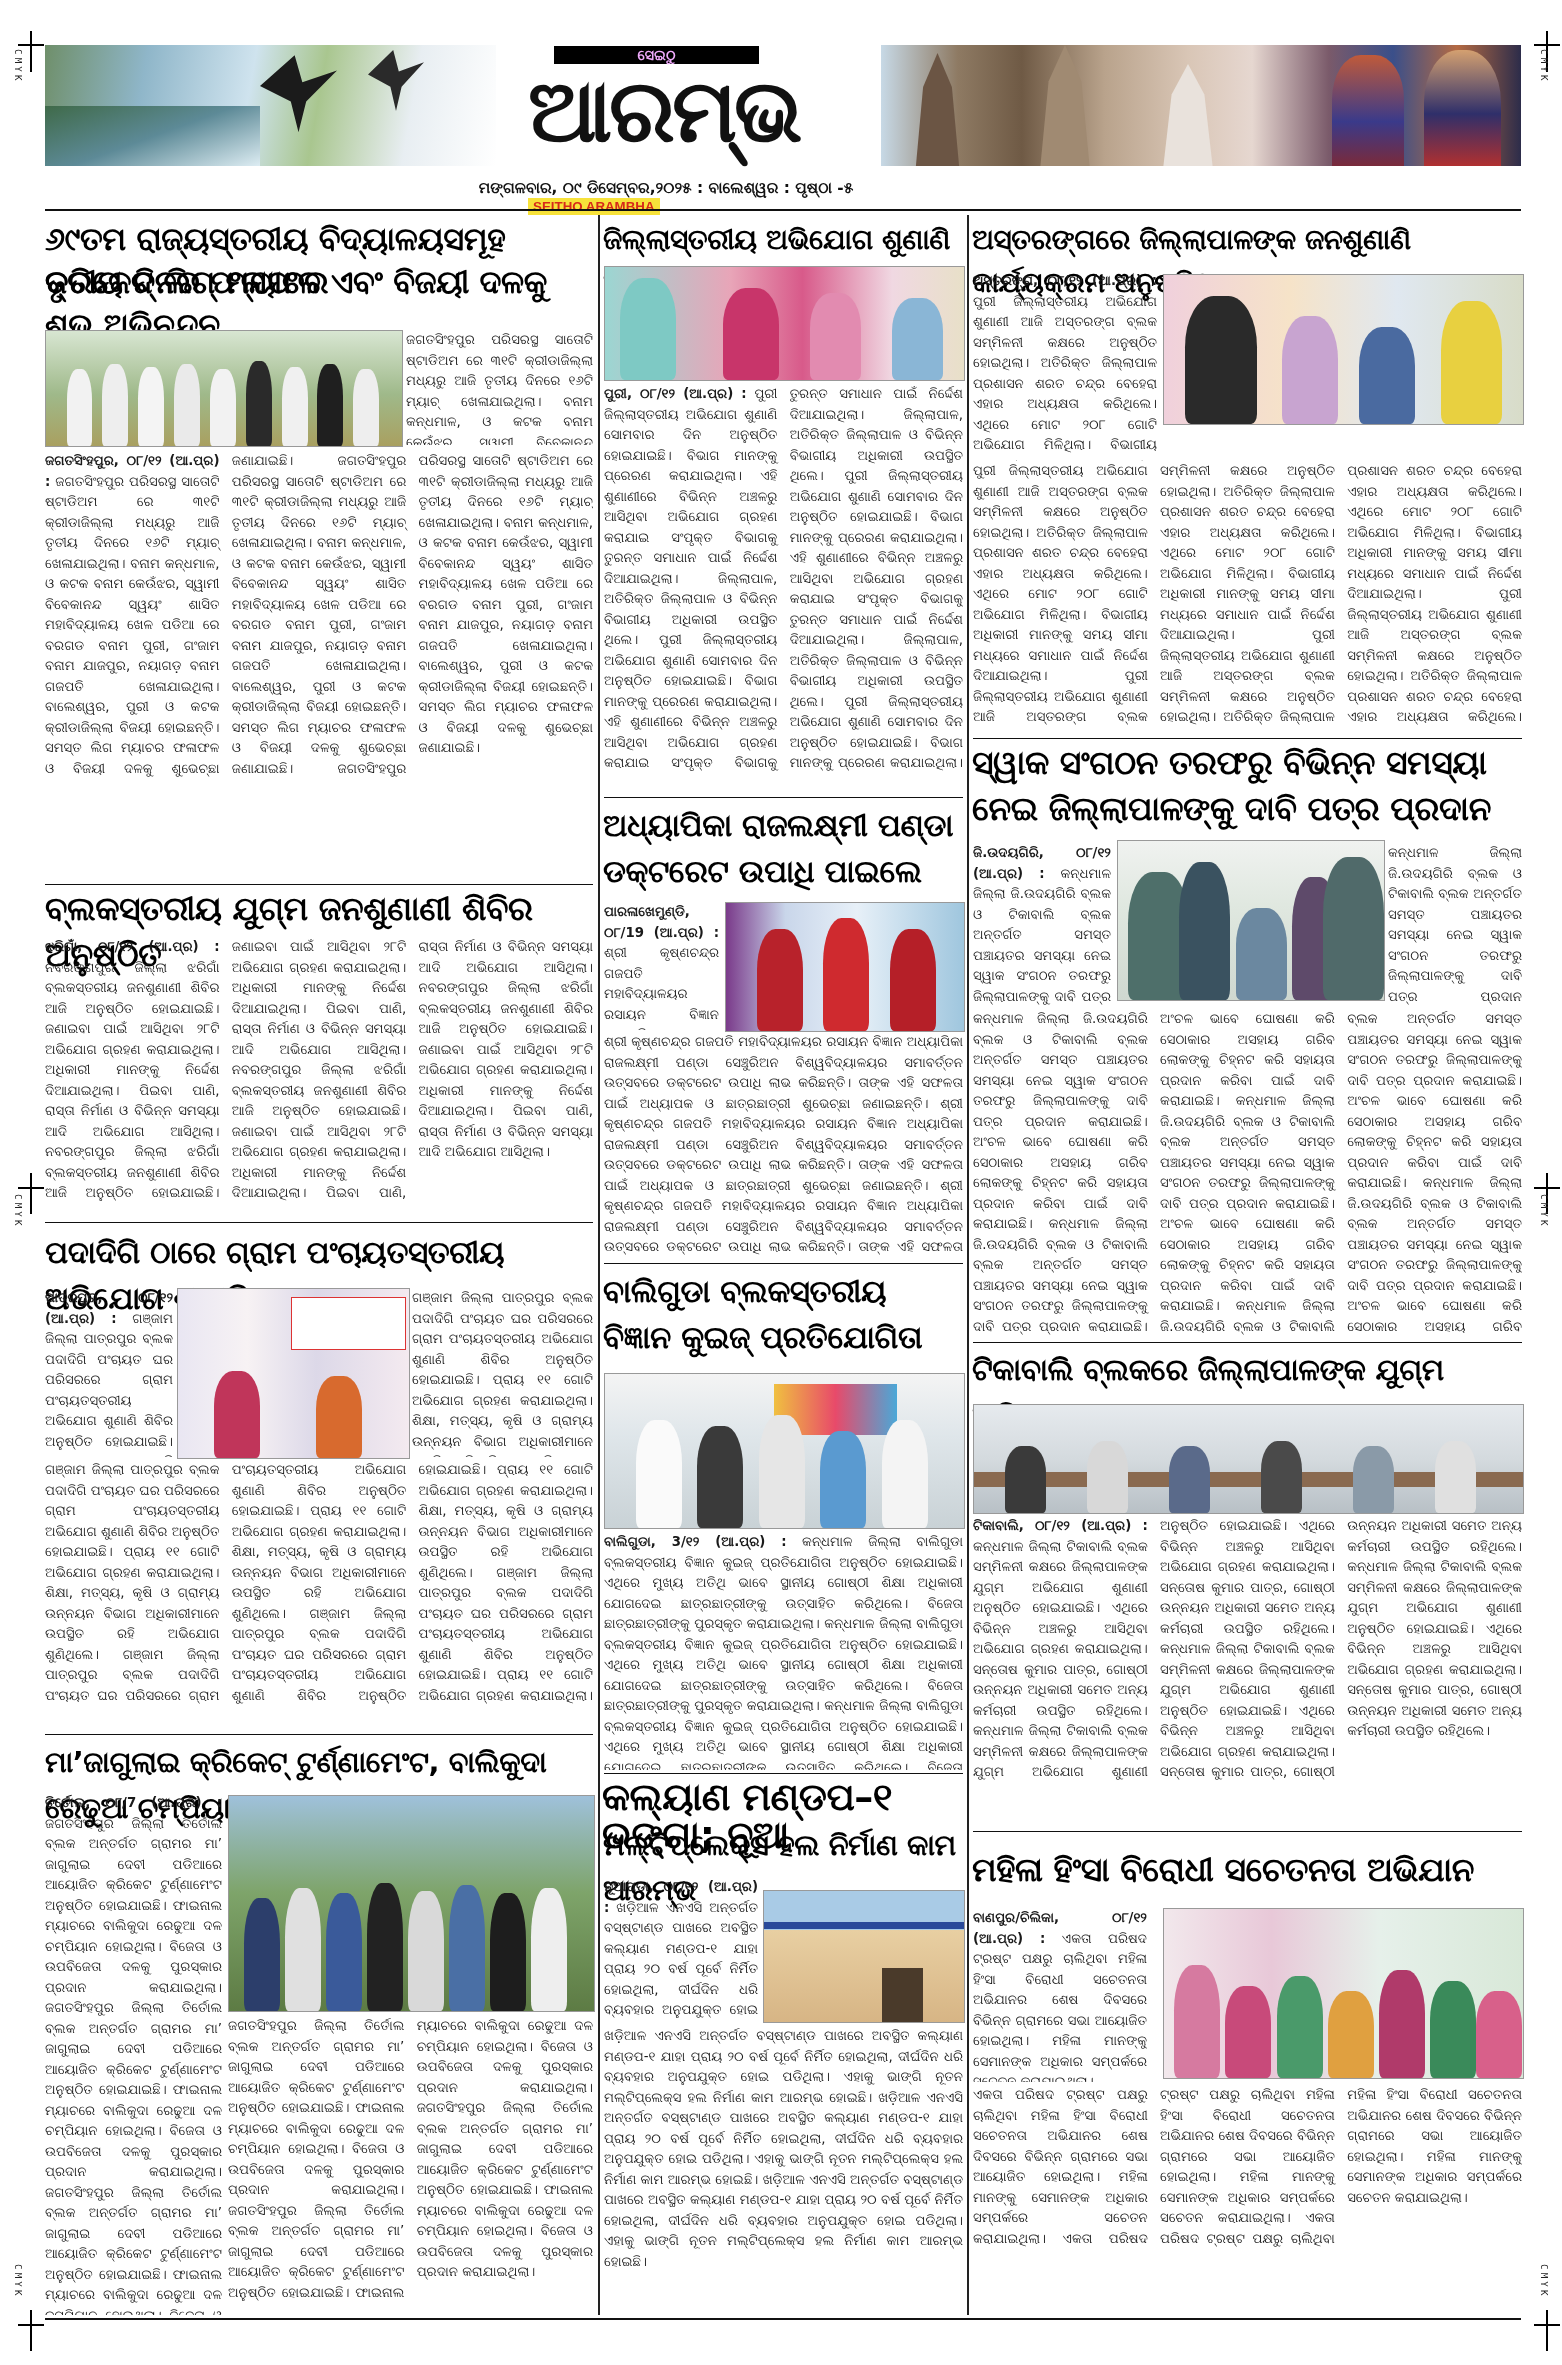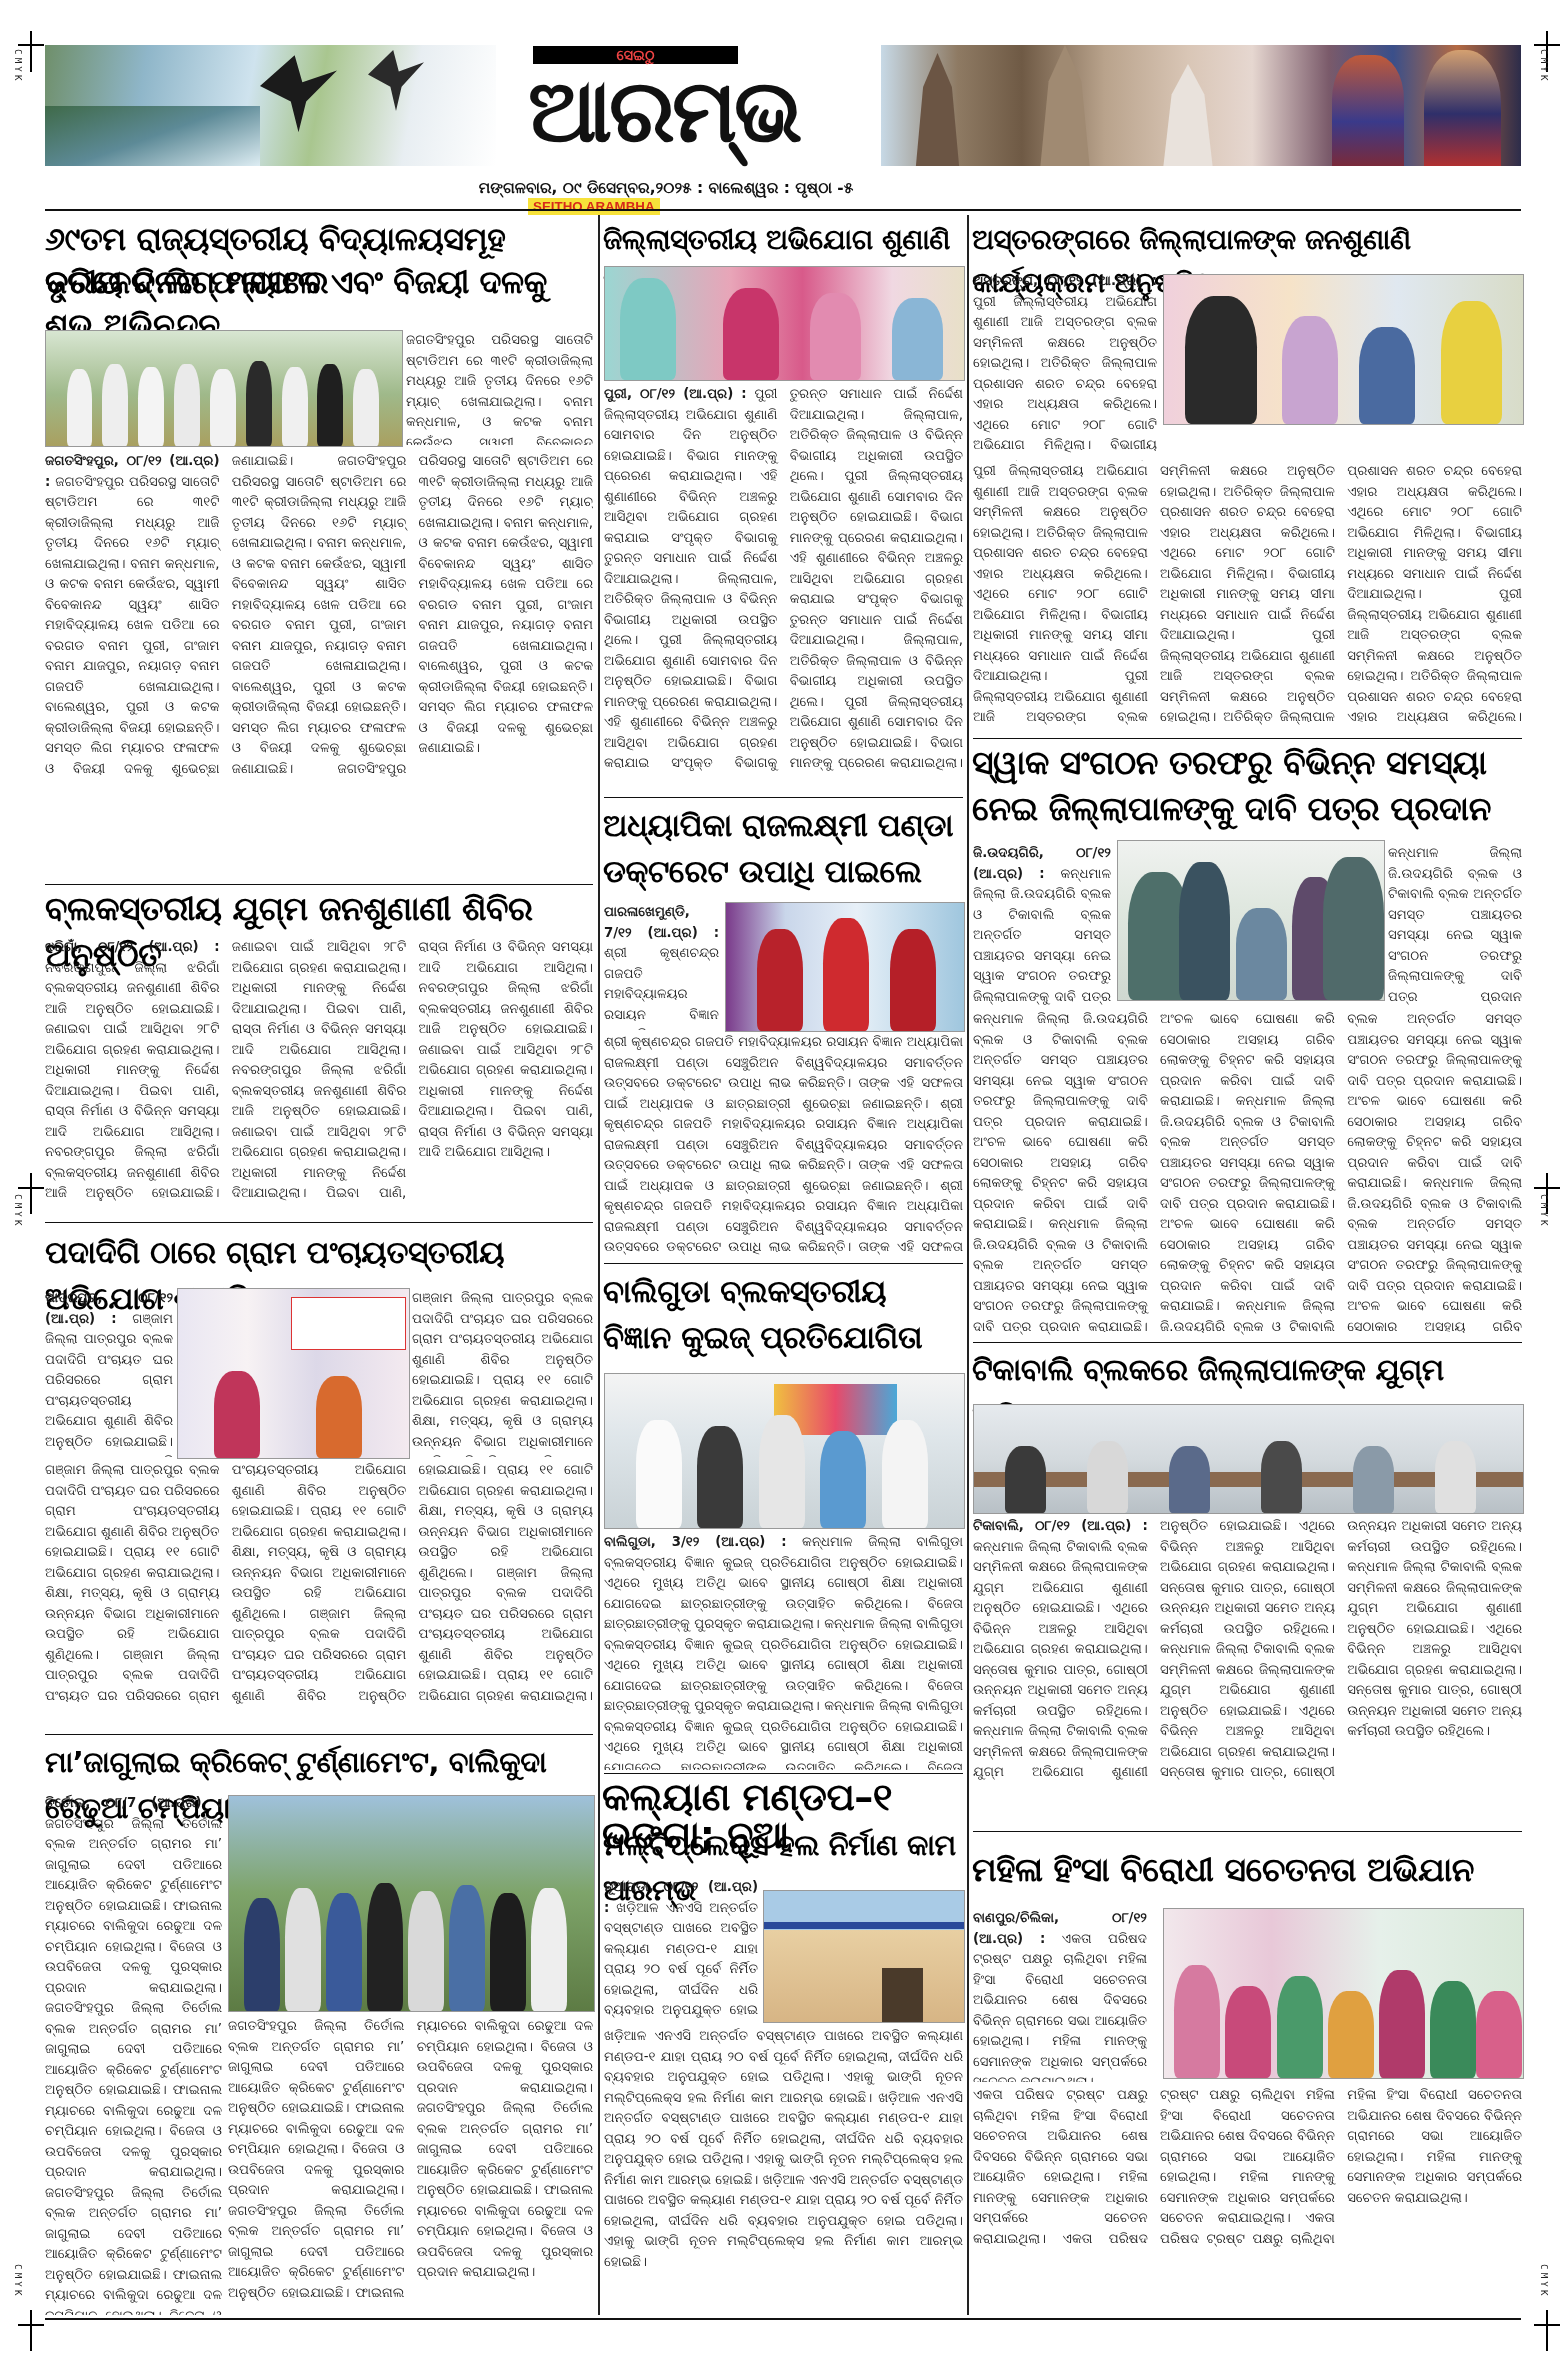"ସେଇଠୁ" .mast-top { color: #ef4444 -> #f0abfc; left: 533px -> 554px }
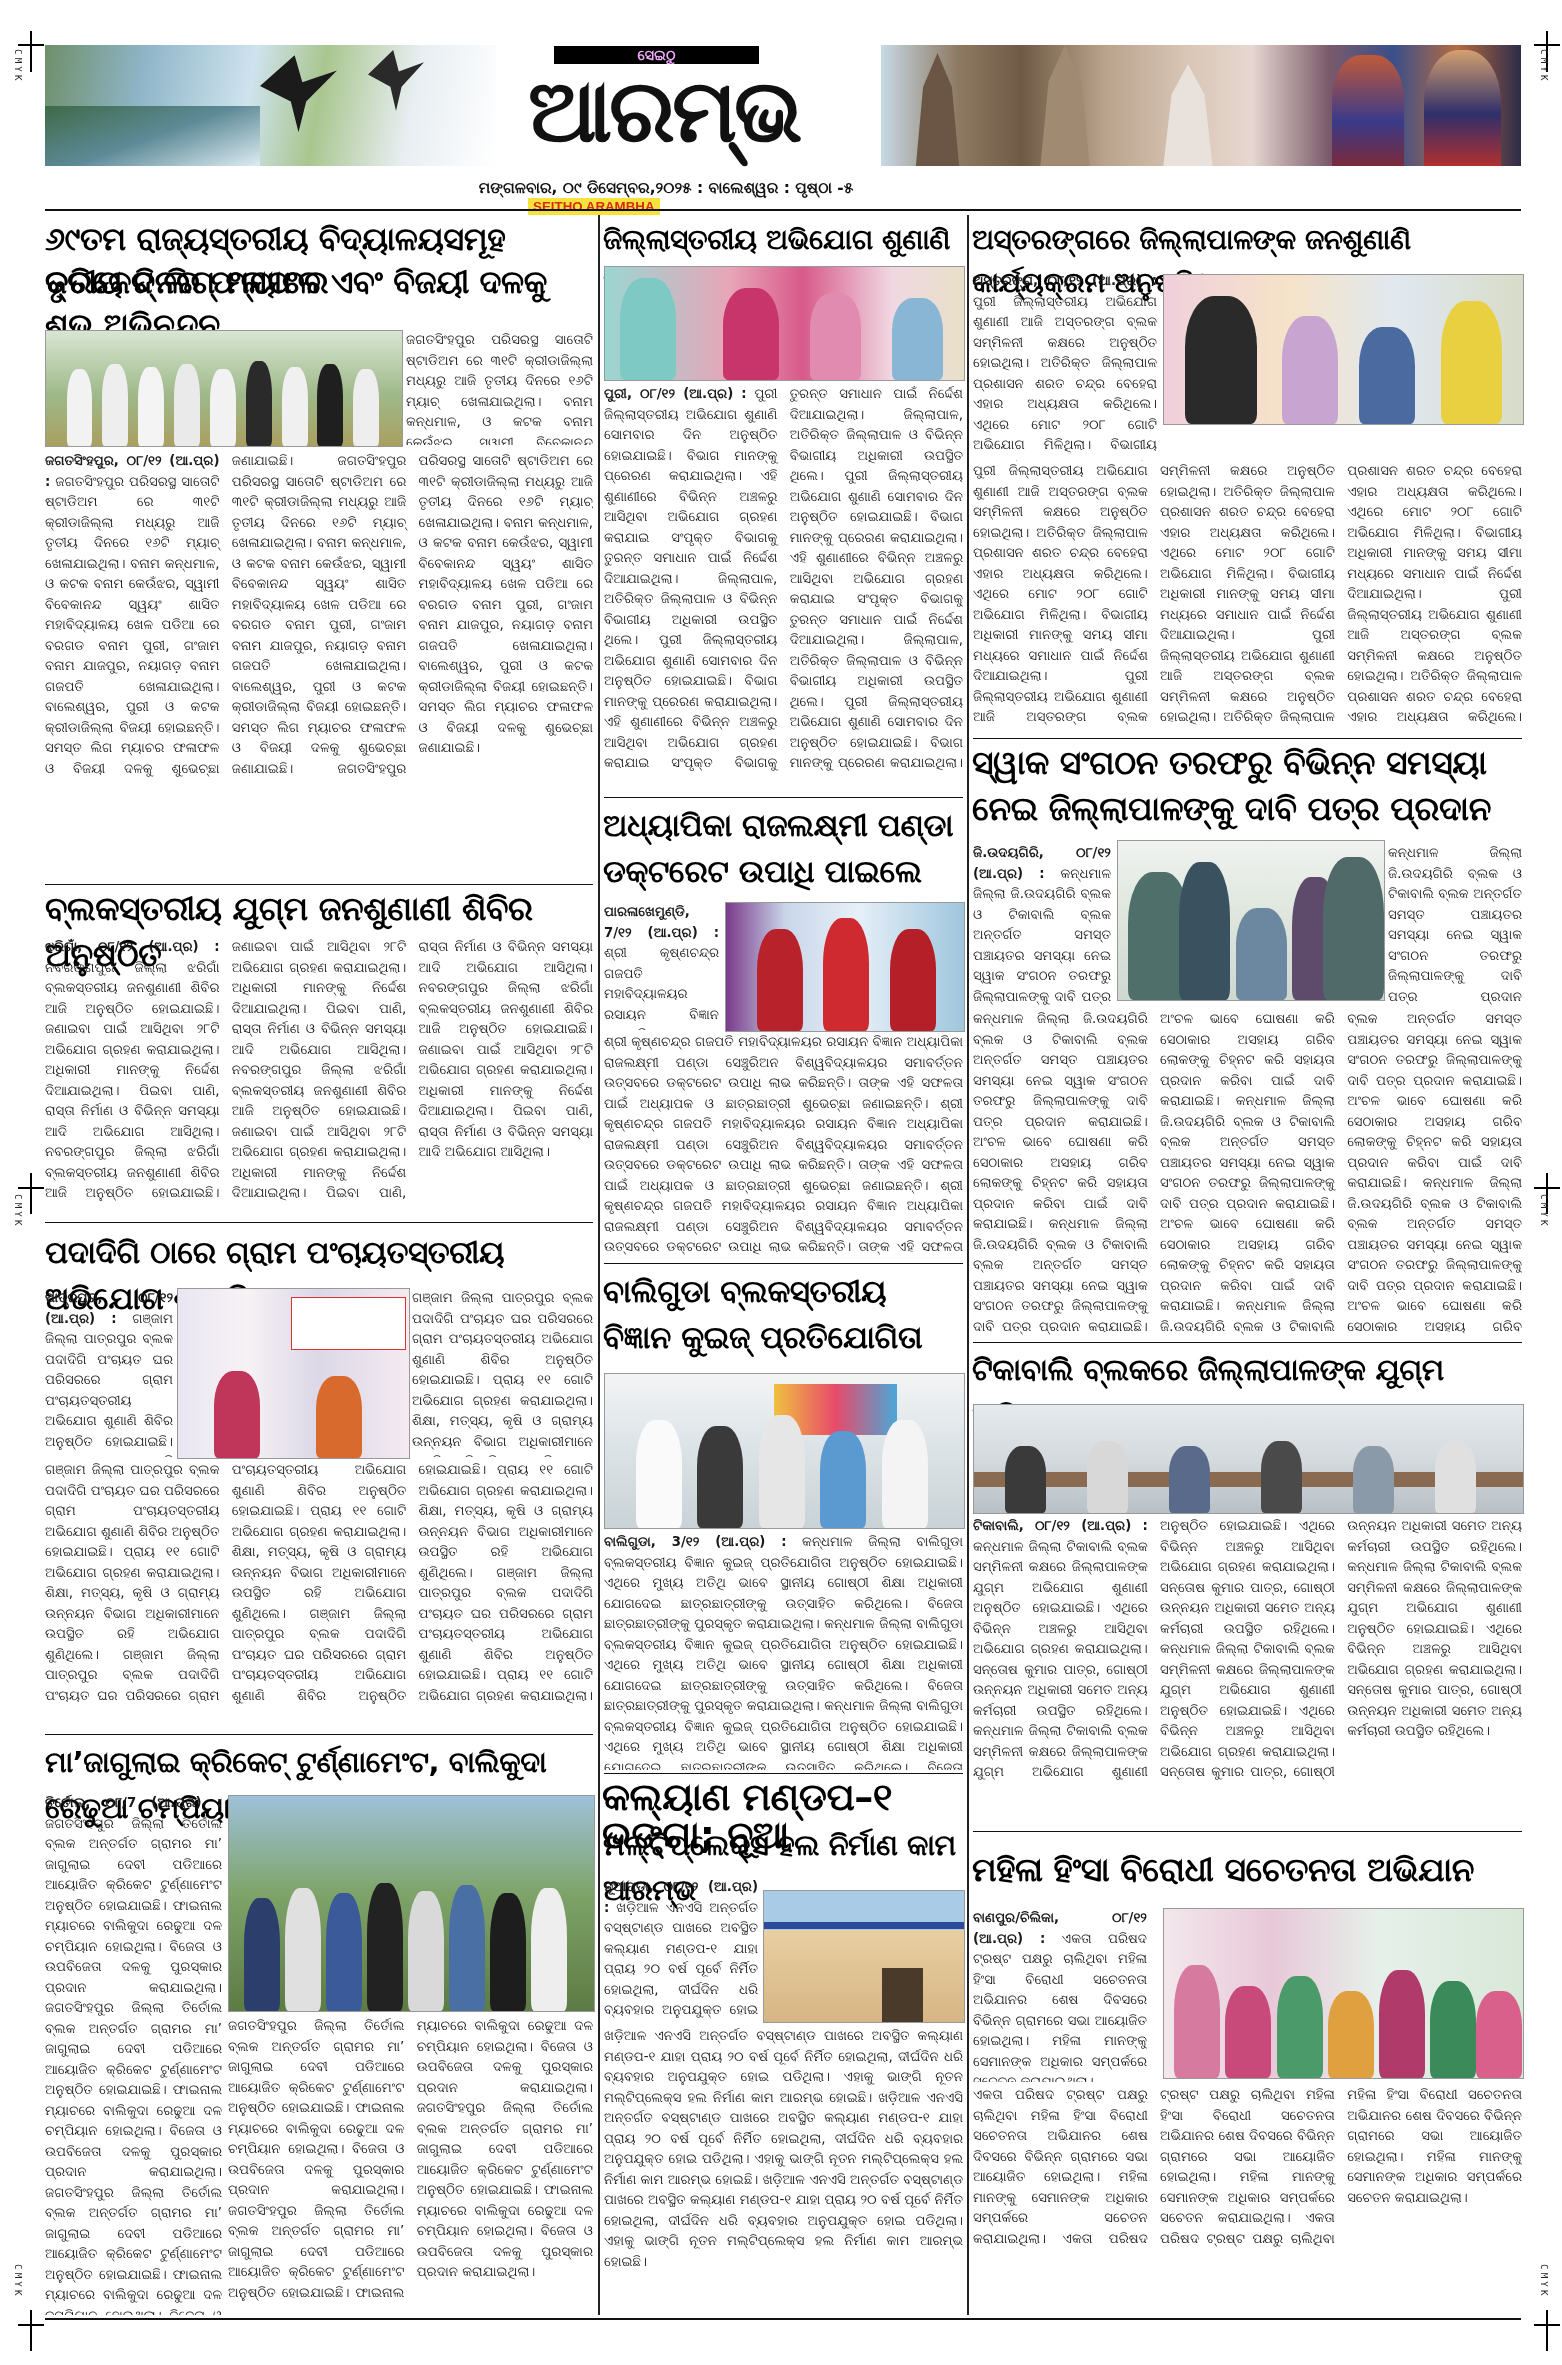"ପାରଳାଖେମୁଣ୍ଡି, 7/୧୨ (ଆ.ପ୍ର) :" span.dl { text: 7/୧୨ -> ୦୮/19 }
